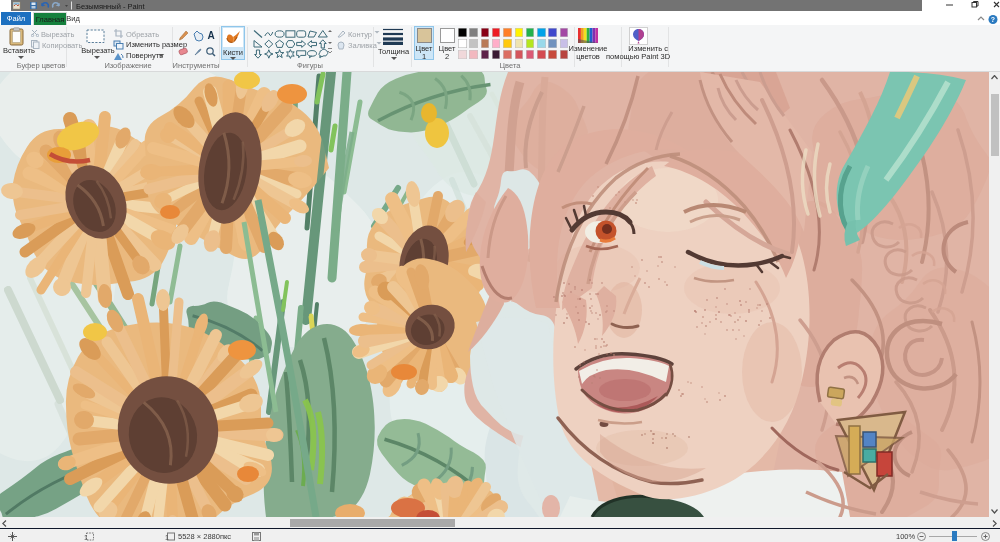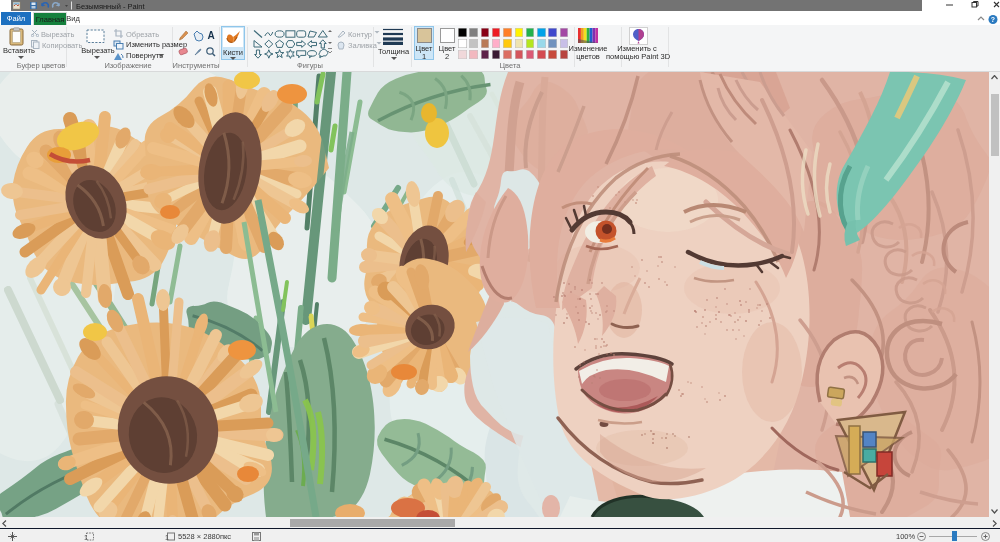"Изменить с" div.btxt { text-align: center -> right }
